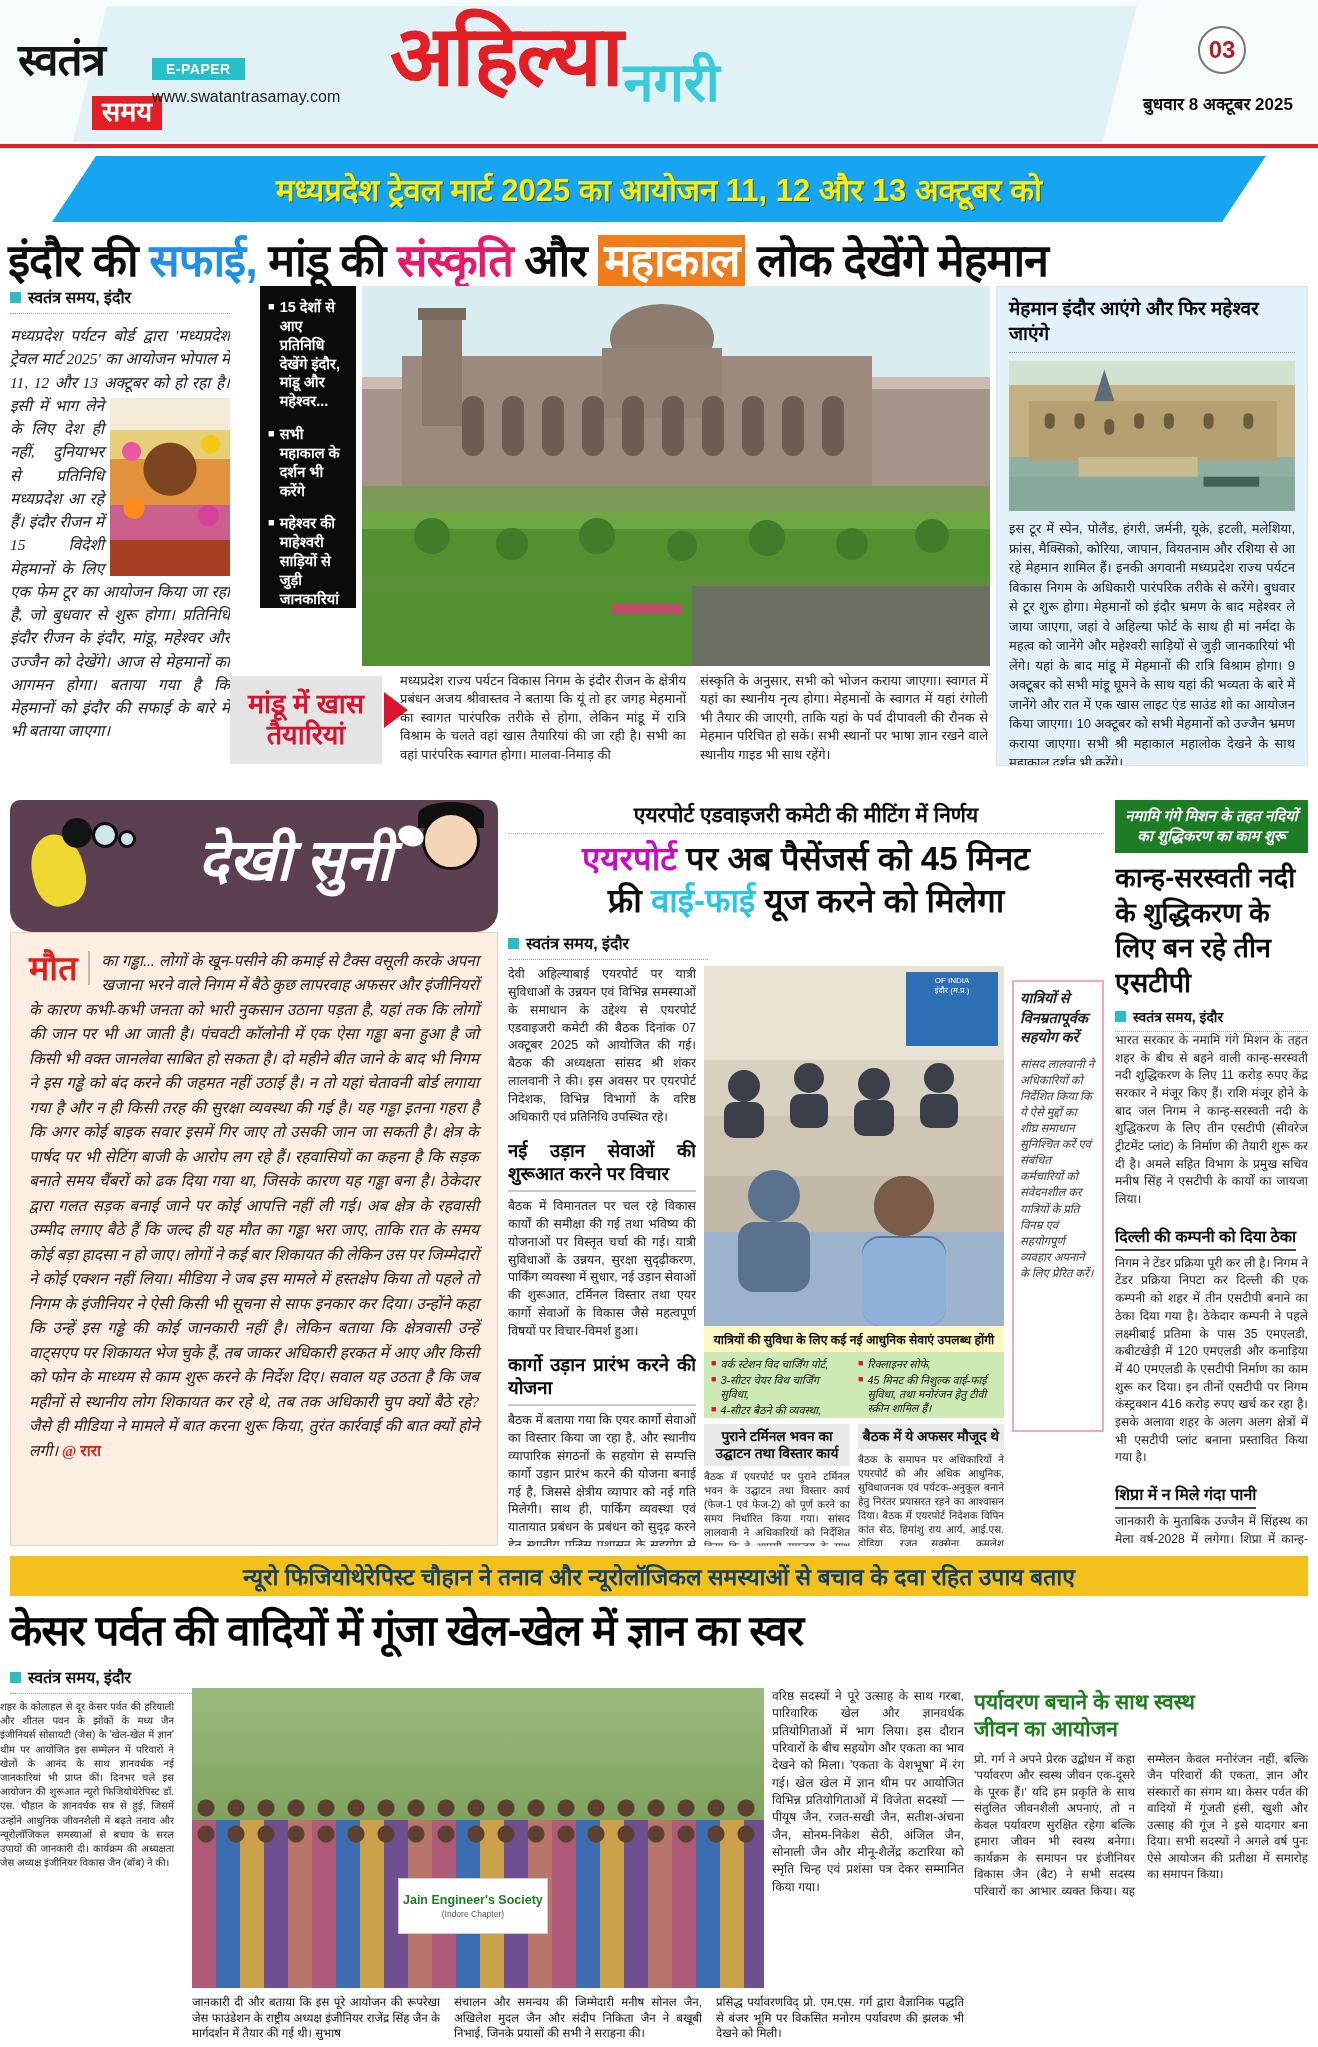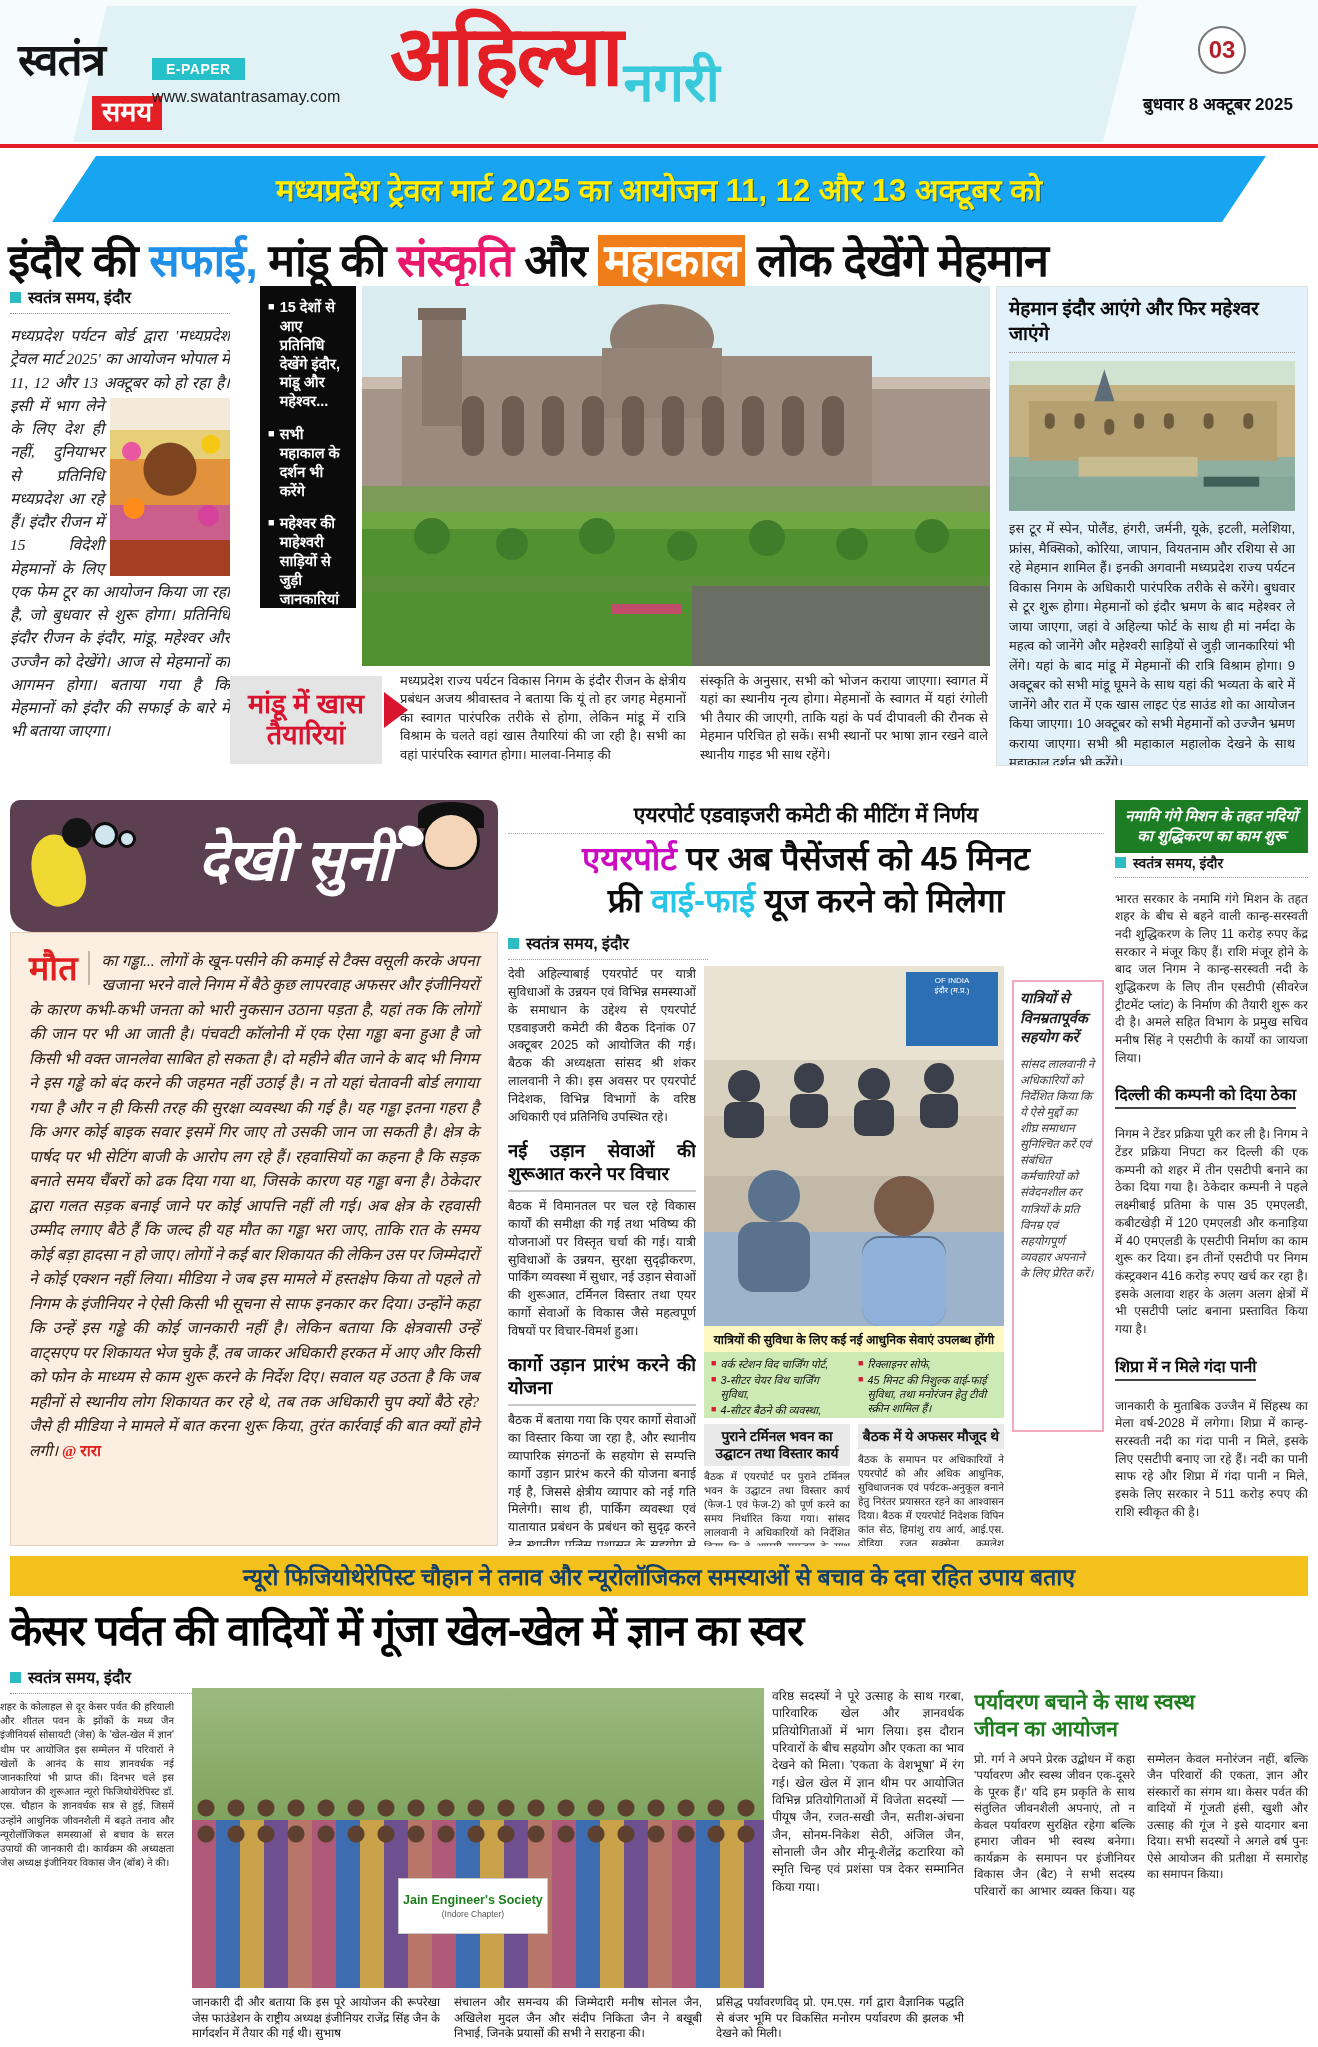"कान्ह-सरस्वती नदी के शुद्धिकरण के" h2 { html: none -> <h2>कान्ह-सरस्वती नदी के शुद्धिकरण के लिए बन रहे तीन एसटीपी</h2> }
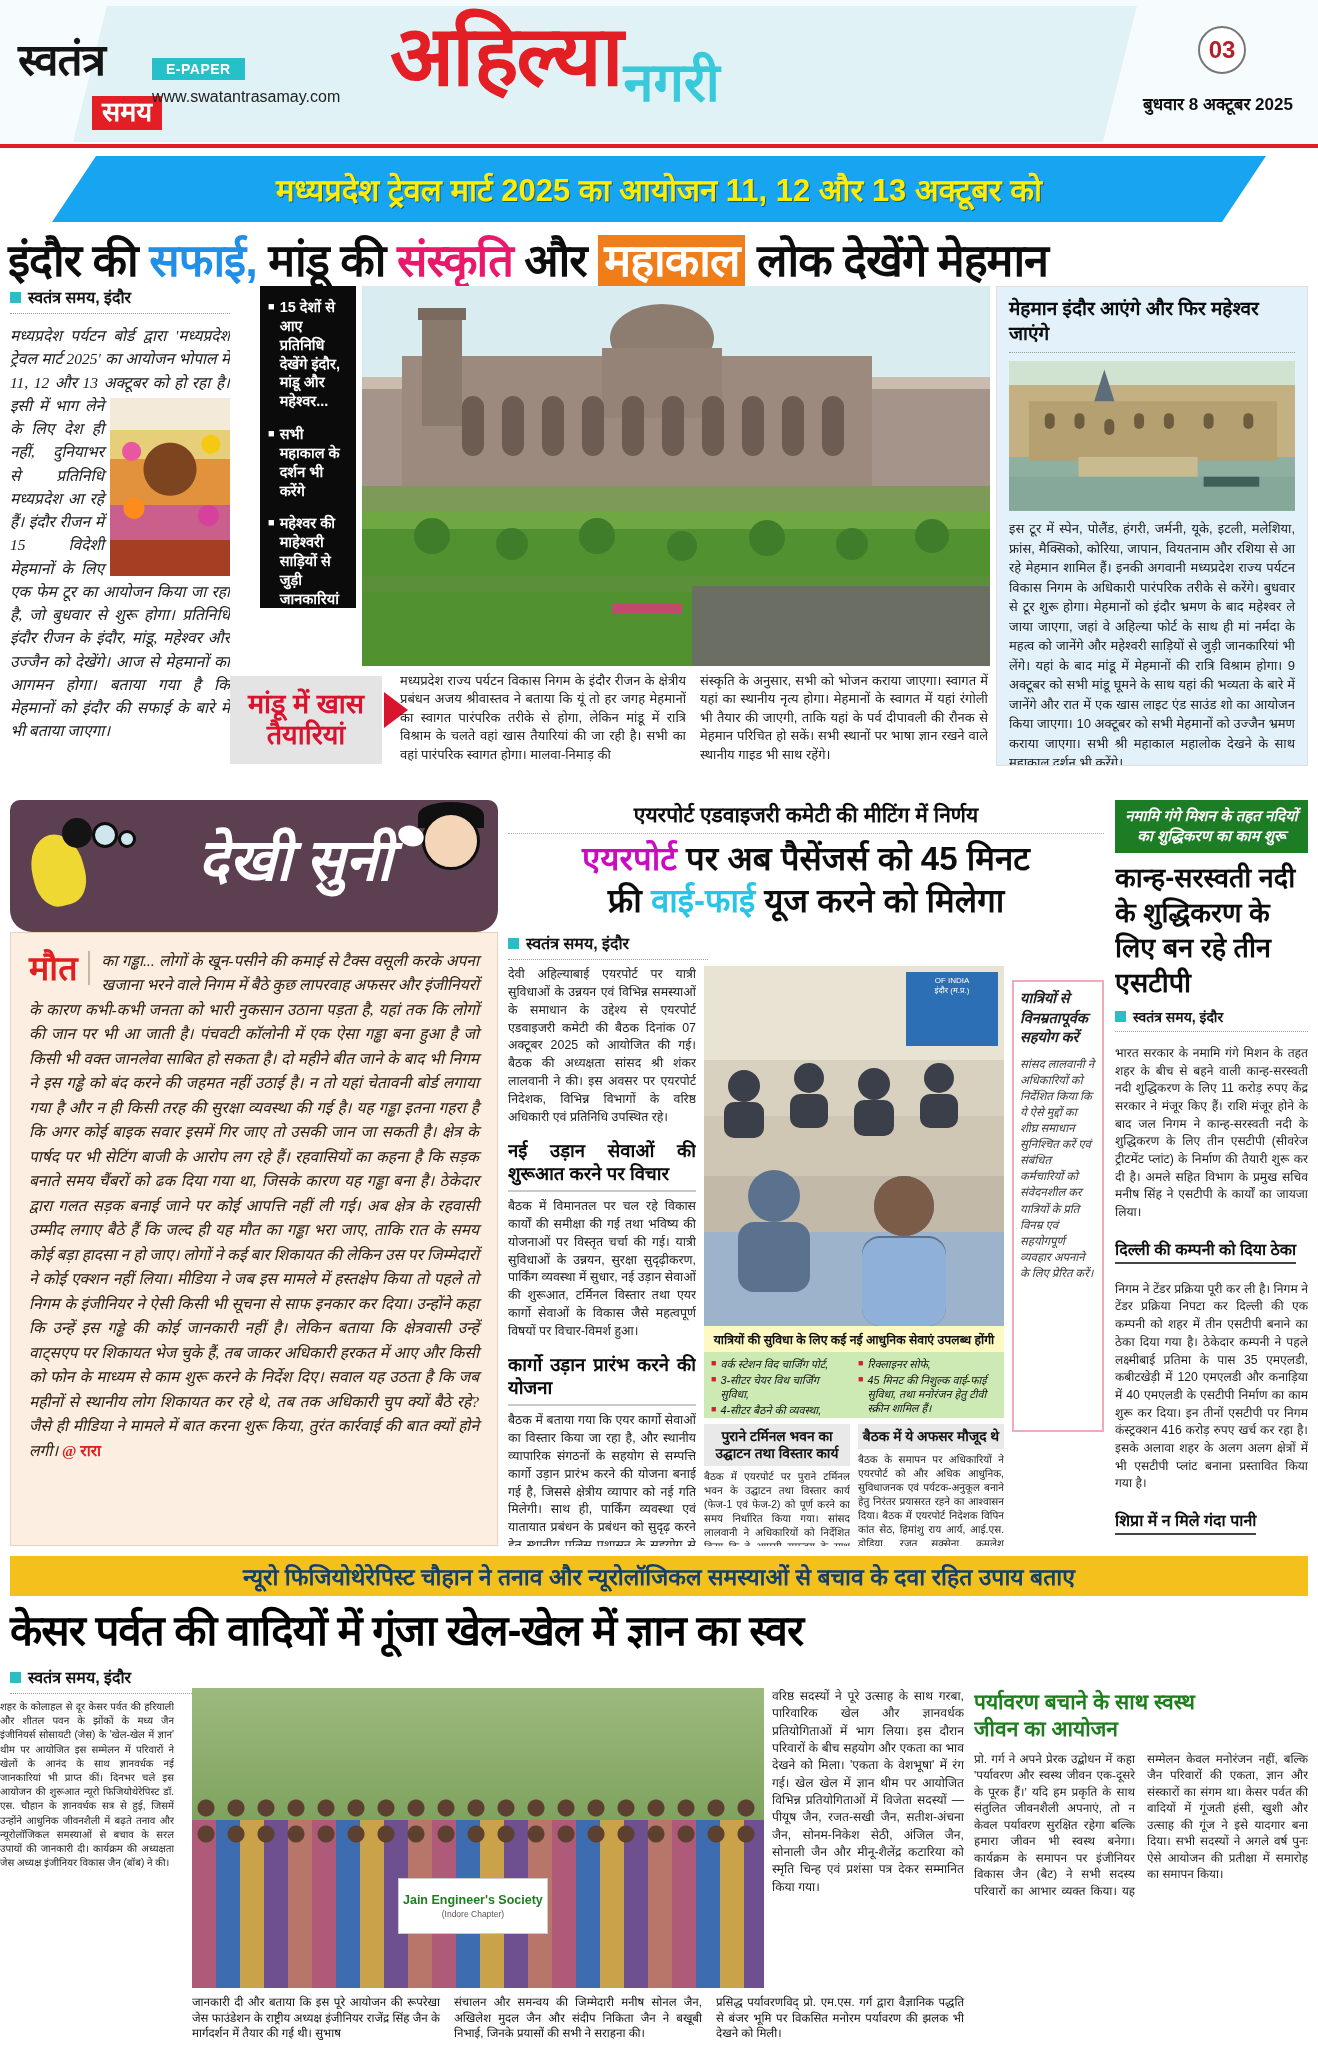"भारत सरकार के नमामि गंगे" .kanh .body { margin-top: 13px -> 0 }
